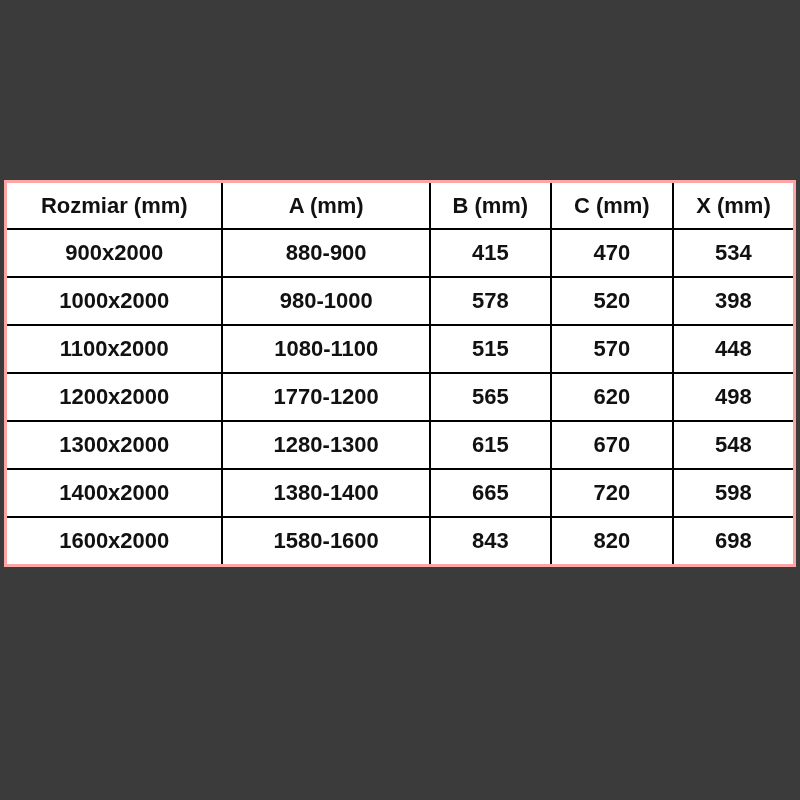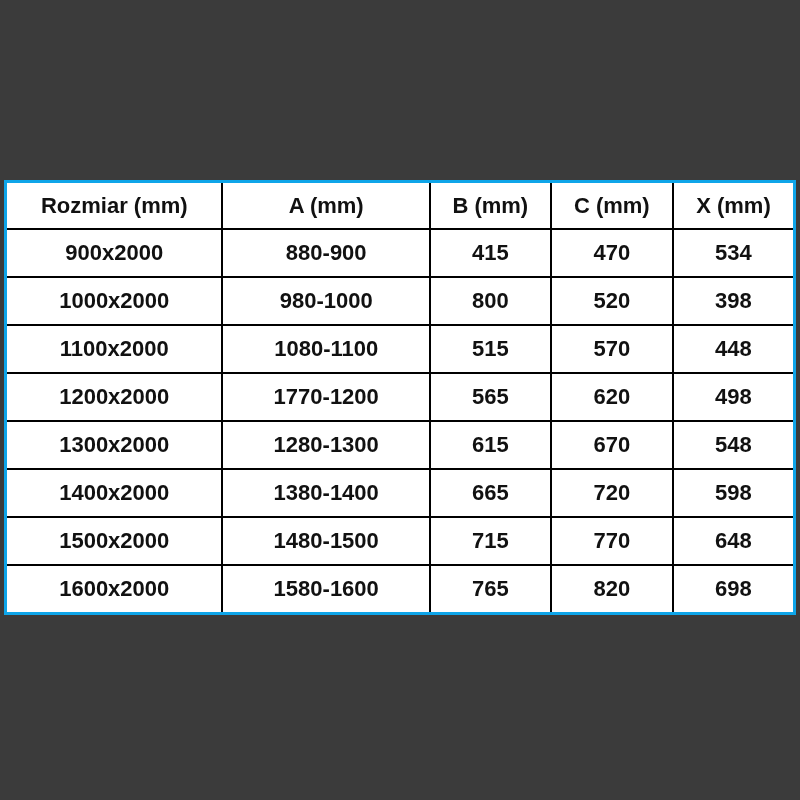"Rozmiar (mm)" table.spec-table { border: 3px solid #0ea5e9 -> 3px solid #fca5a5 }
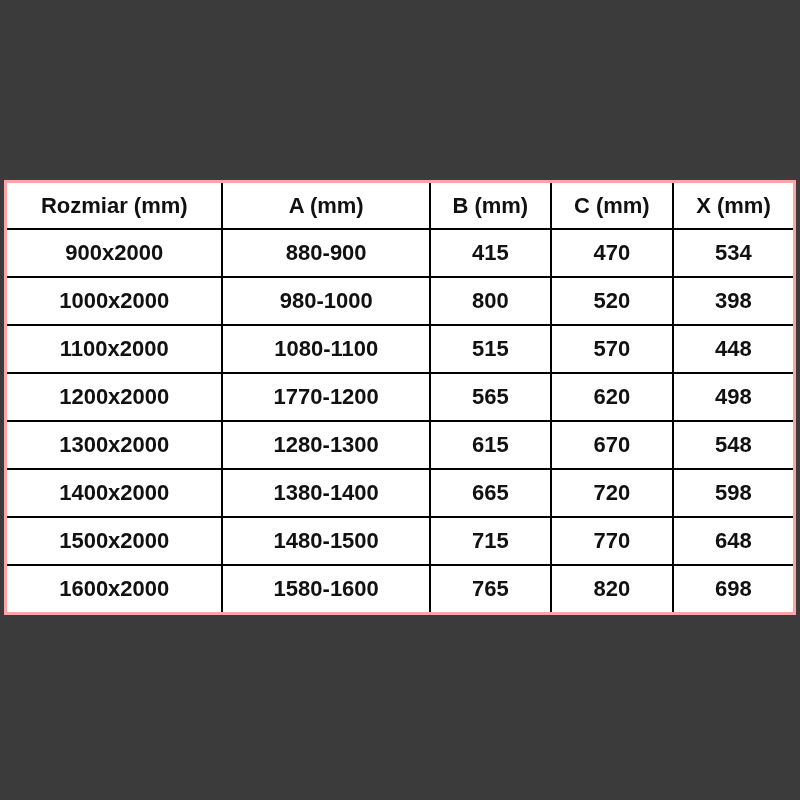"800" td { text: 800 -> 578 }
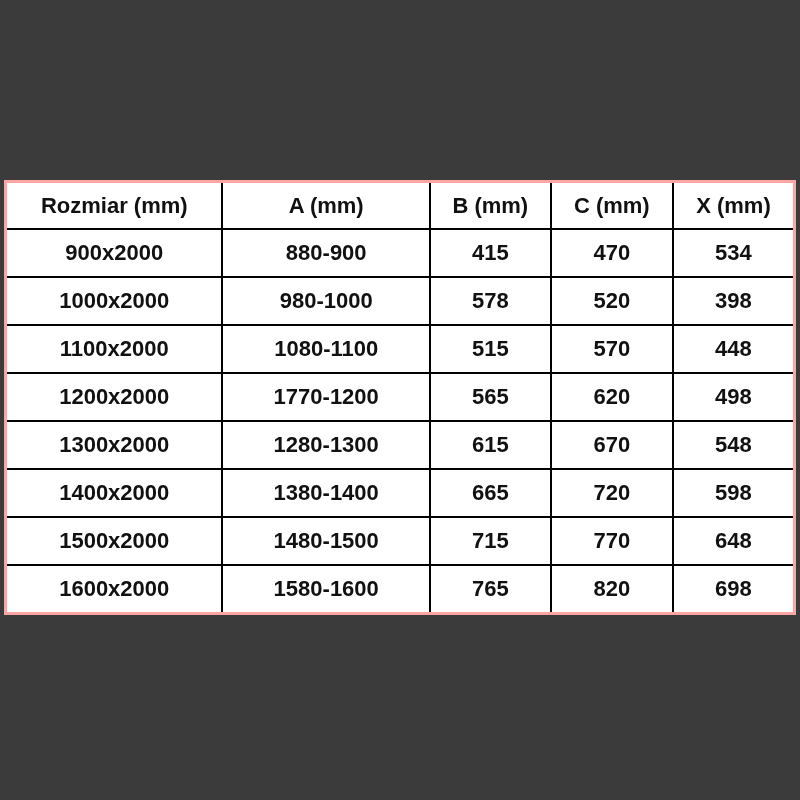"1500x2000" tr { html: <tr> <td>1500x2000</td> <td>1480-1500</td> <td>715</td> <td>770</td> <td>648</td> </tr> -> none }
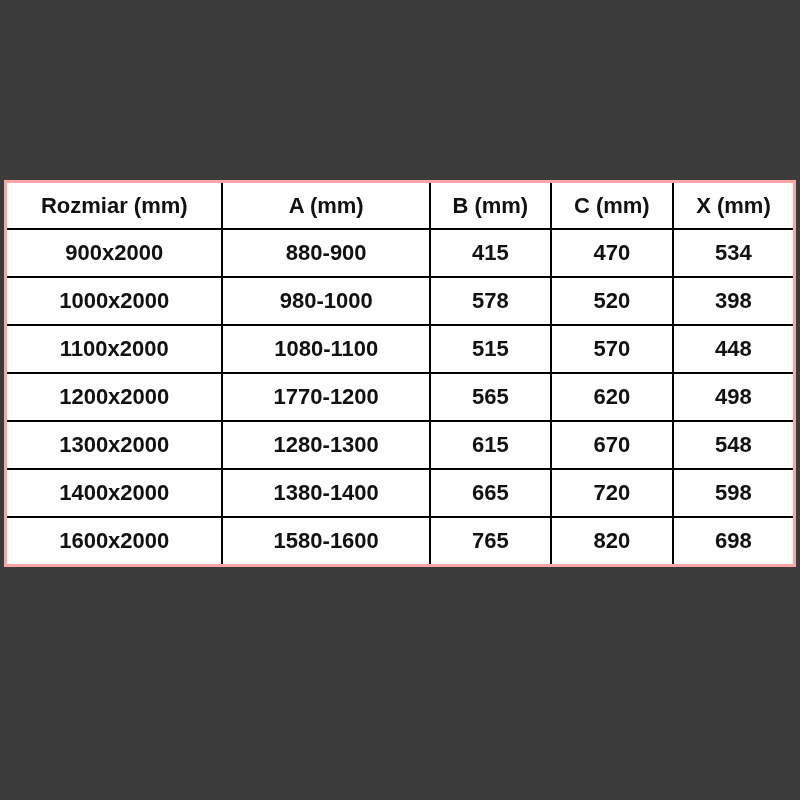"765" td { text: 765 -> 843 }
